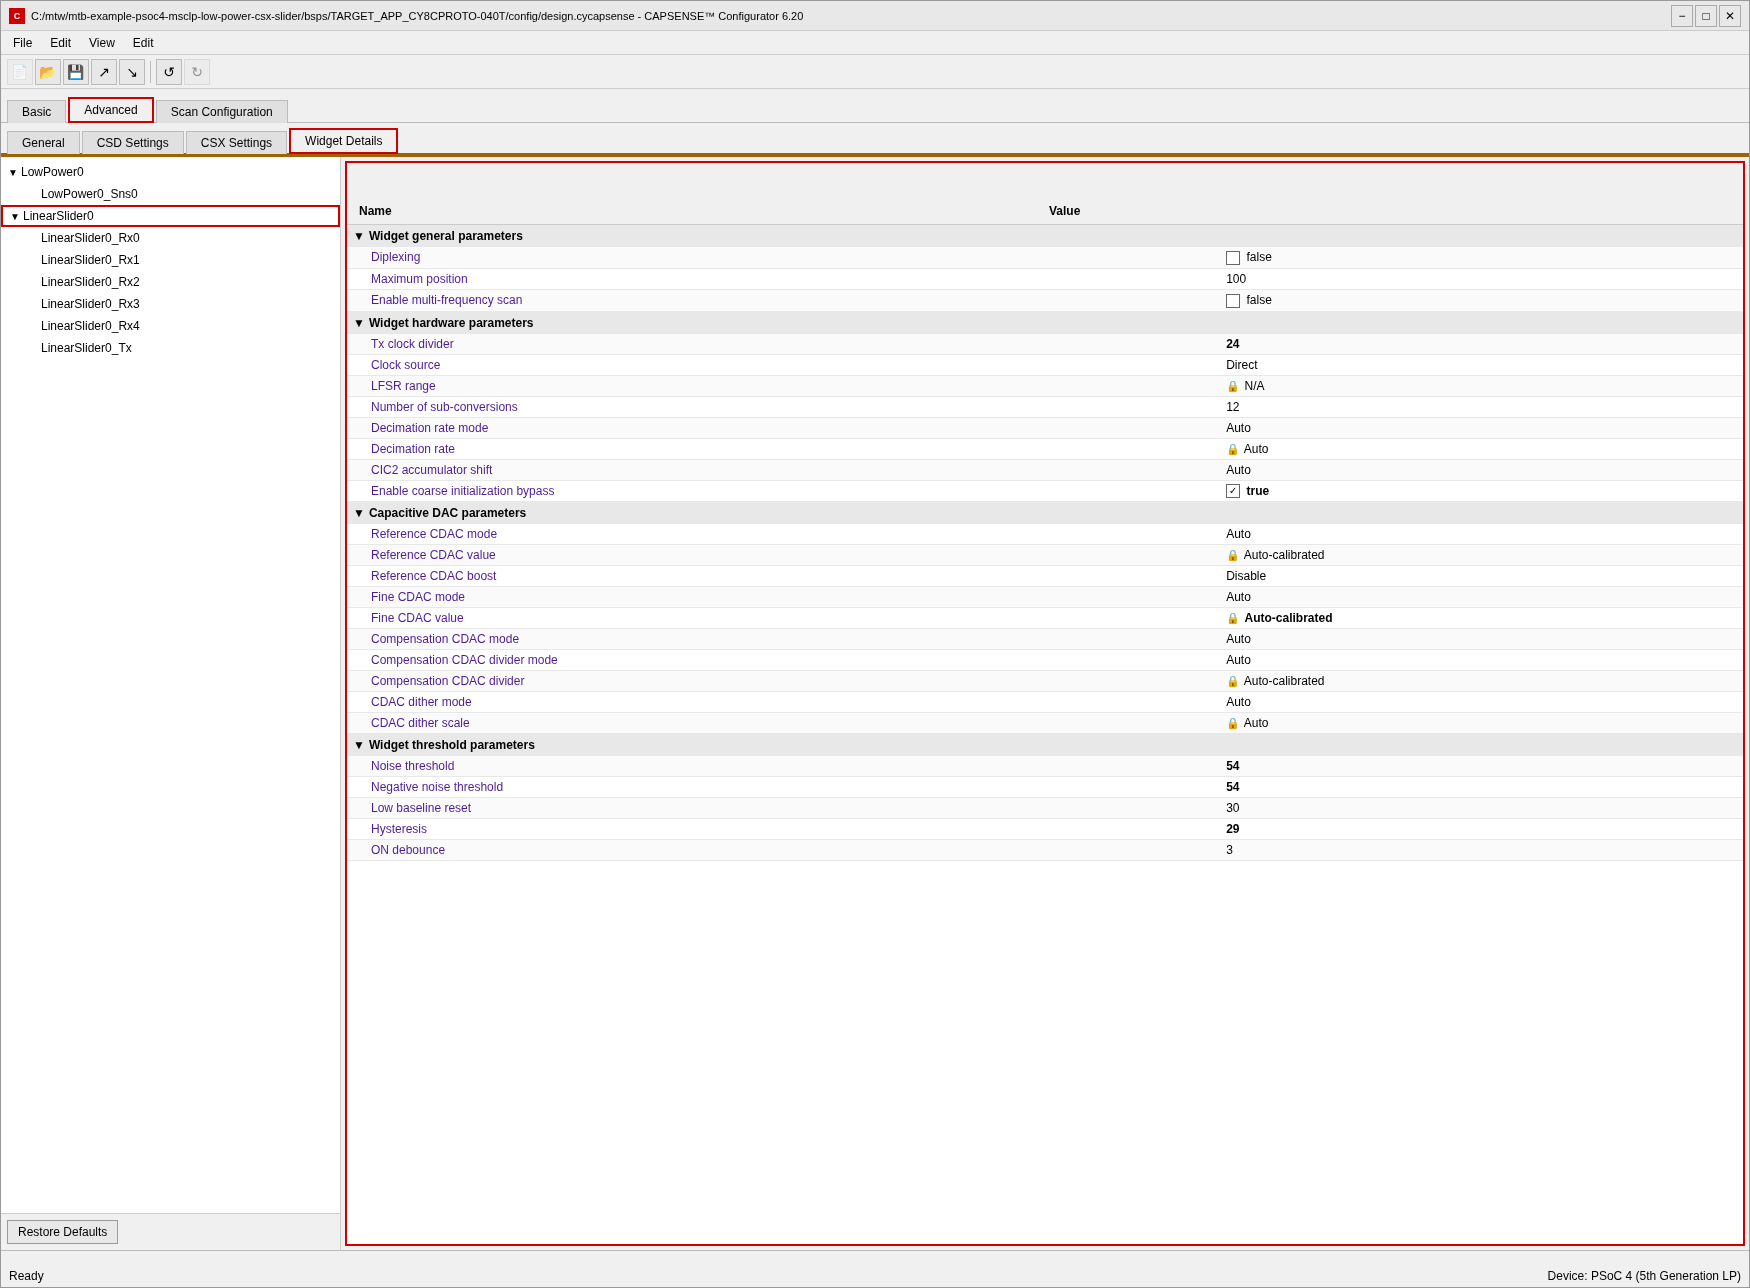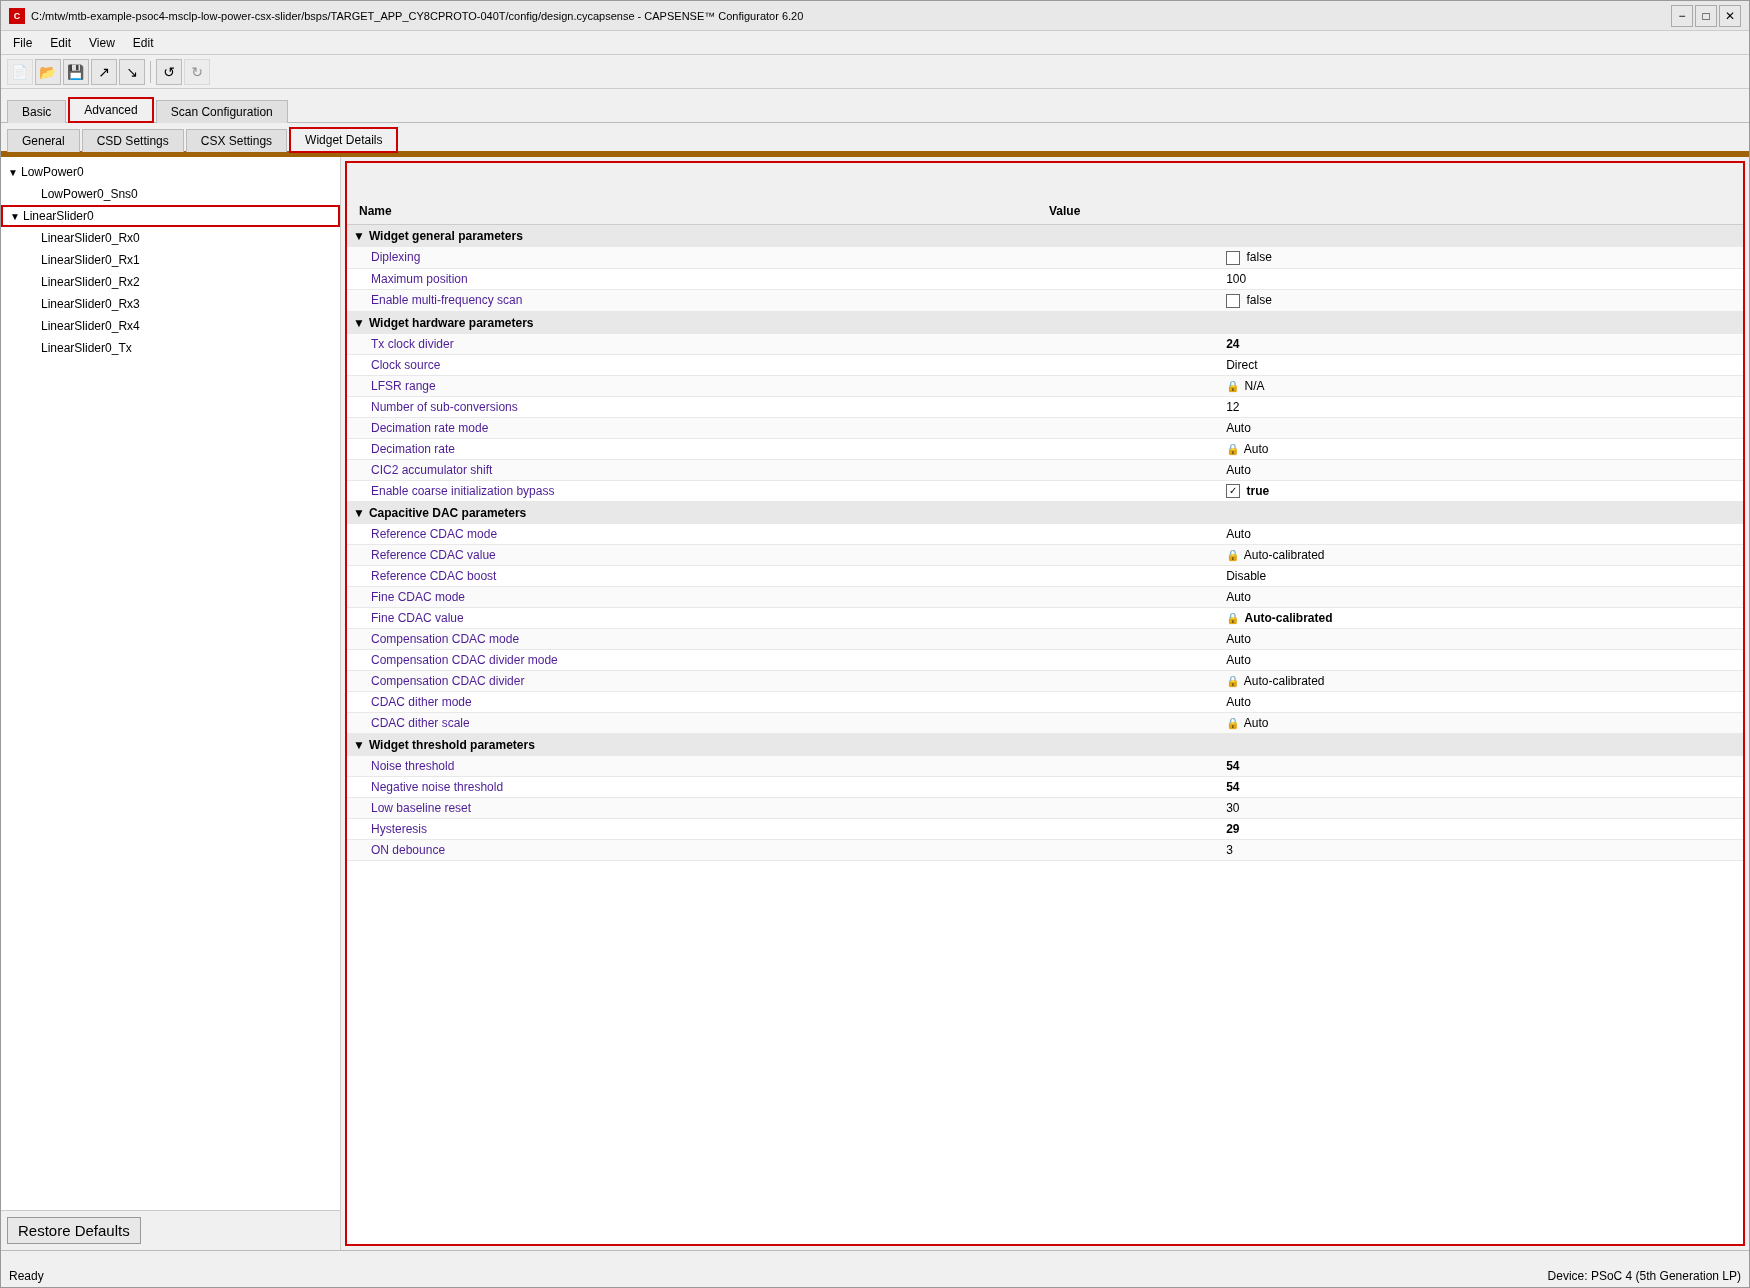"General" .tab-bar-second { align-items: center -> flex-end; border-bottom: 6px solid #a16207 -> 4px solid #a16207 }
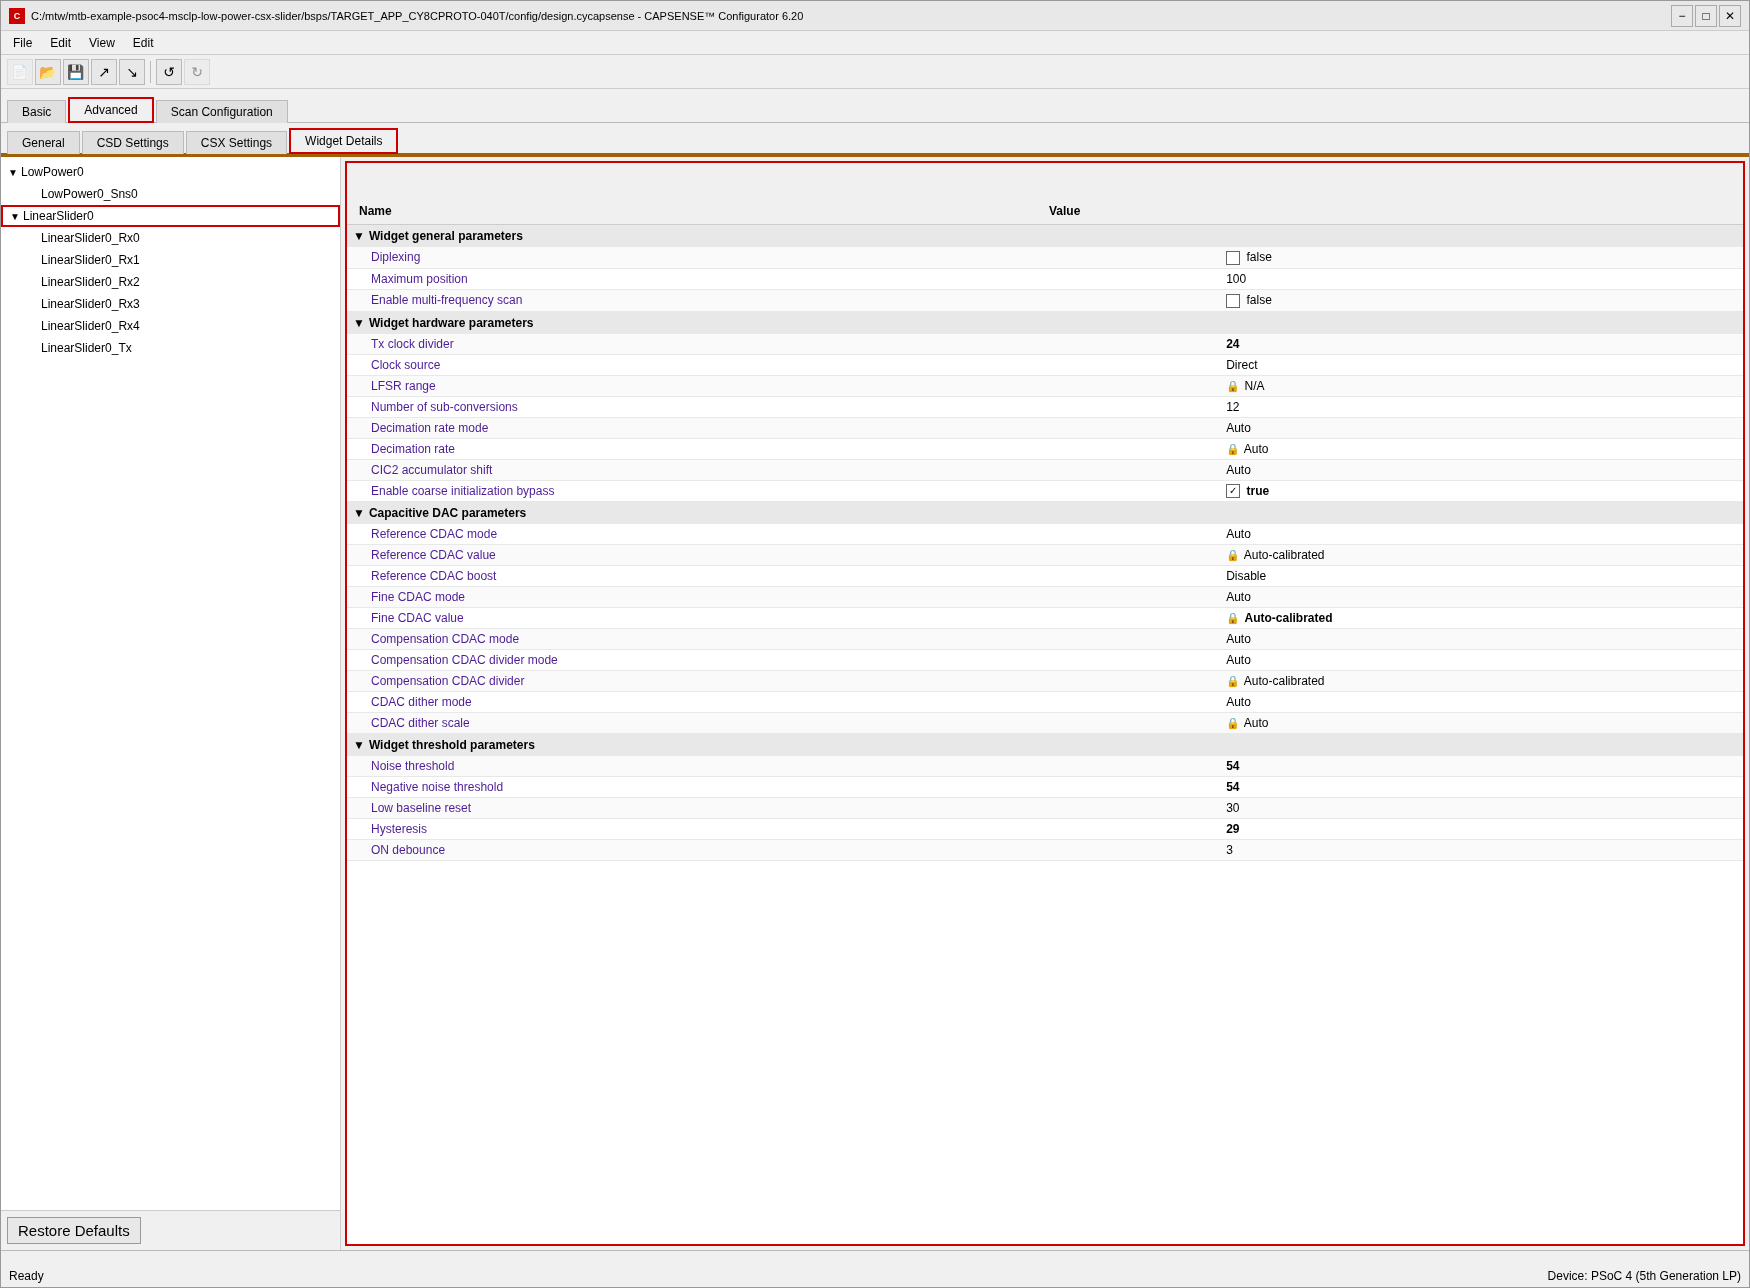"Restore Defaults" .restore-btn { font-size: 15px -> 12px }
